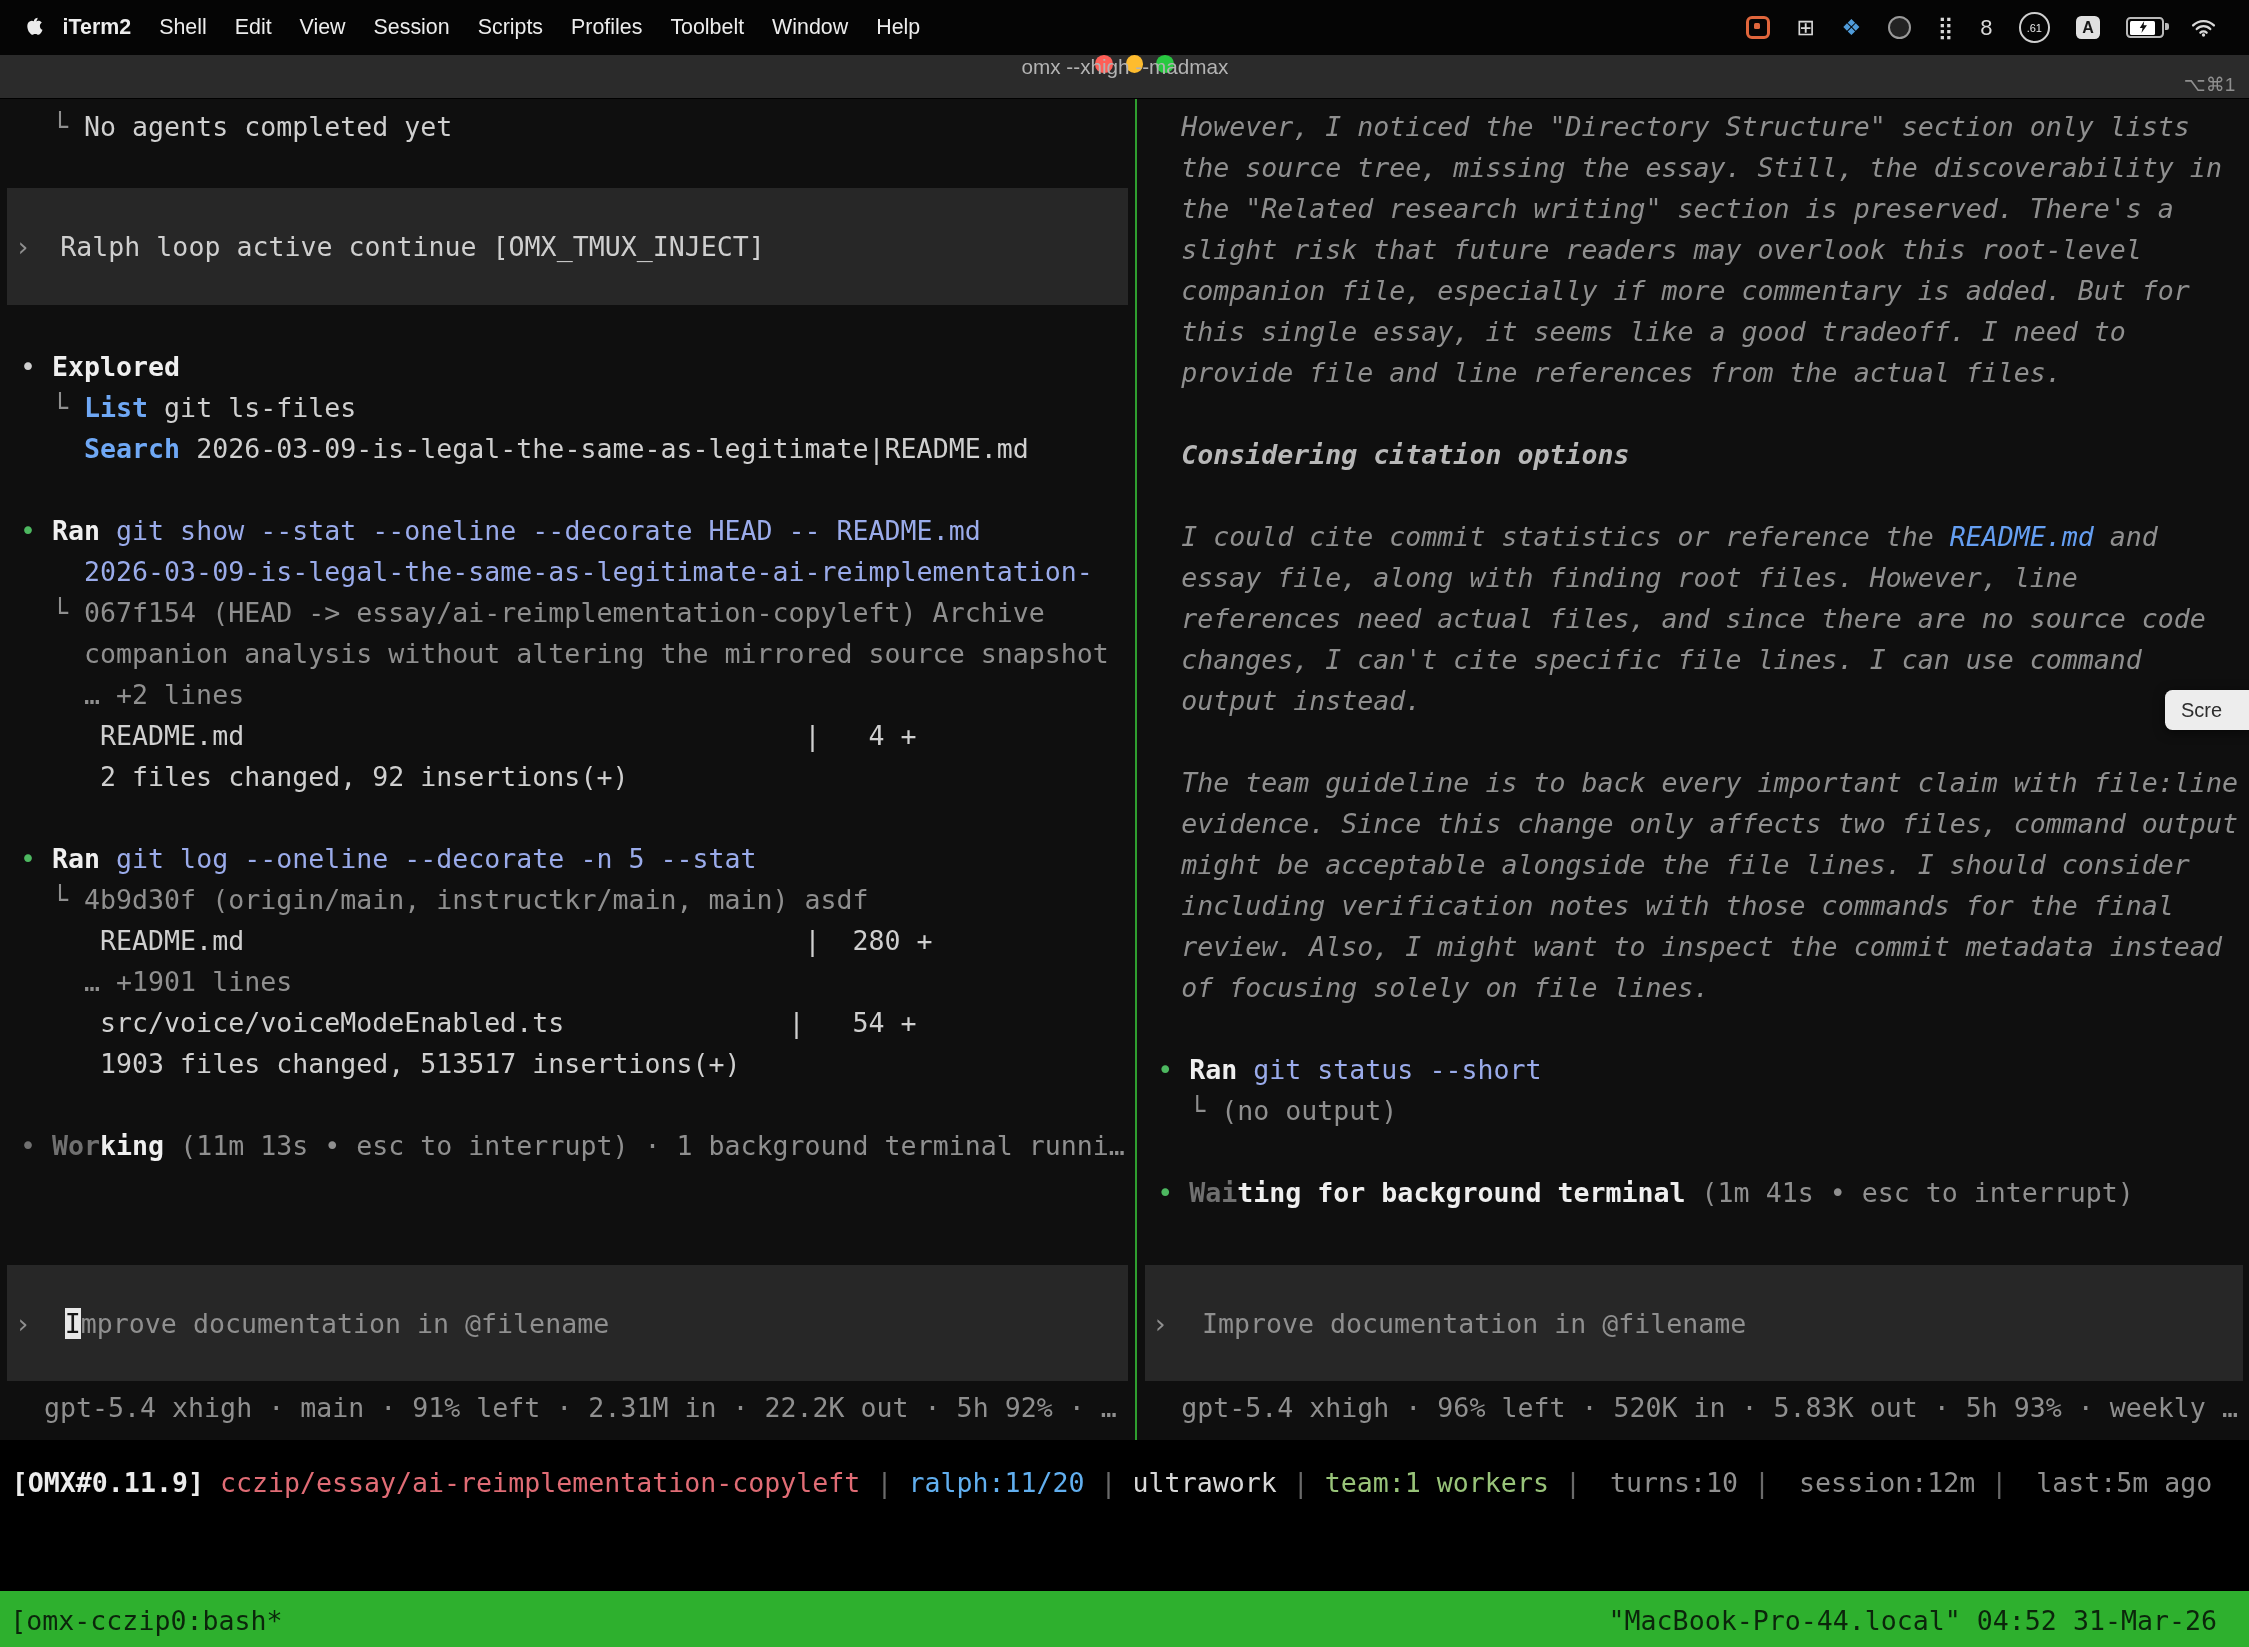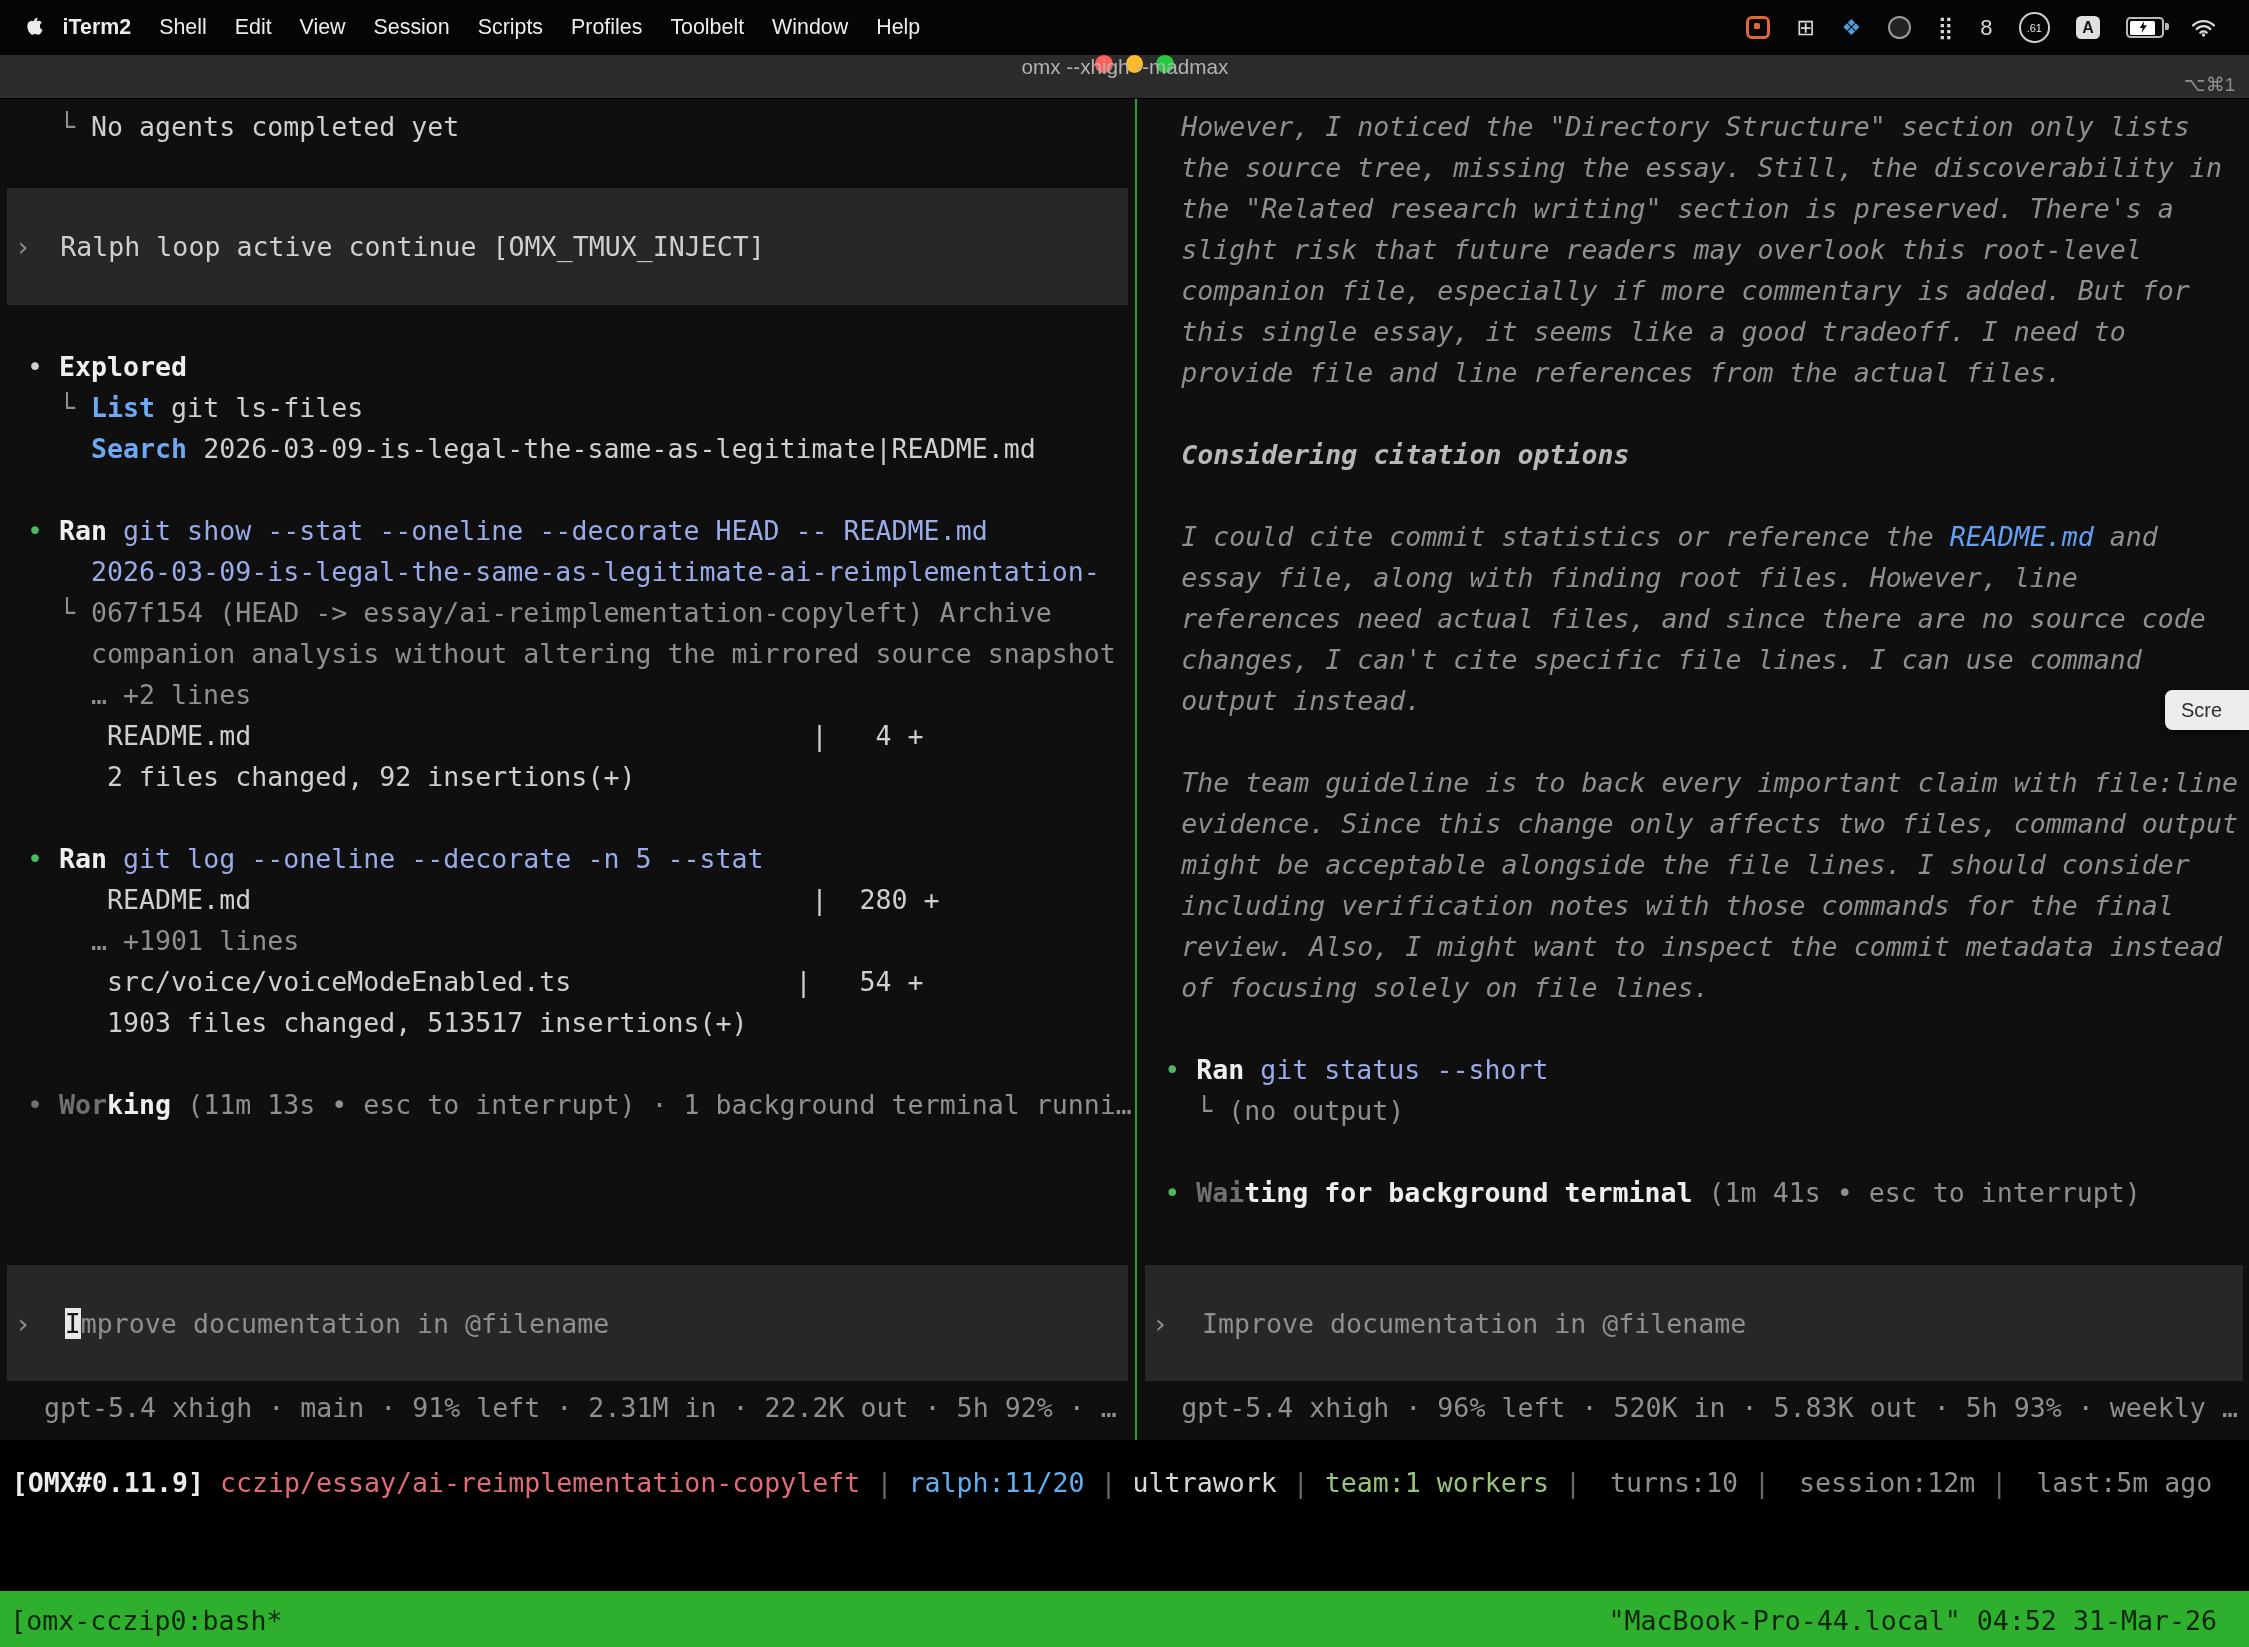"└ No agents completed yet" .tline { padding-left: 27px -> 20px }
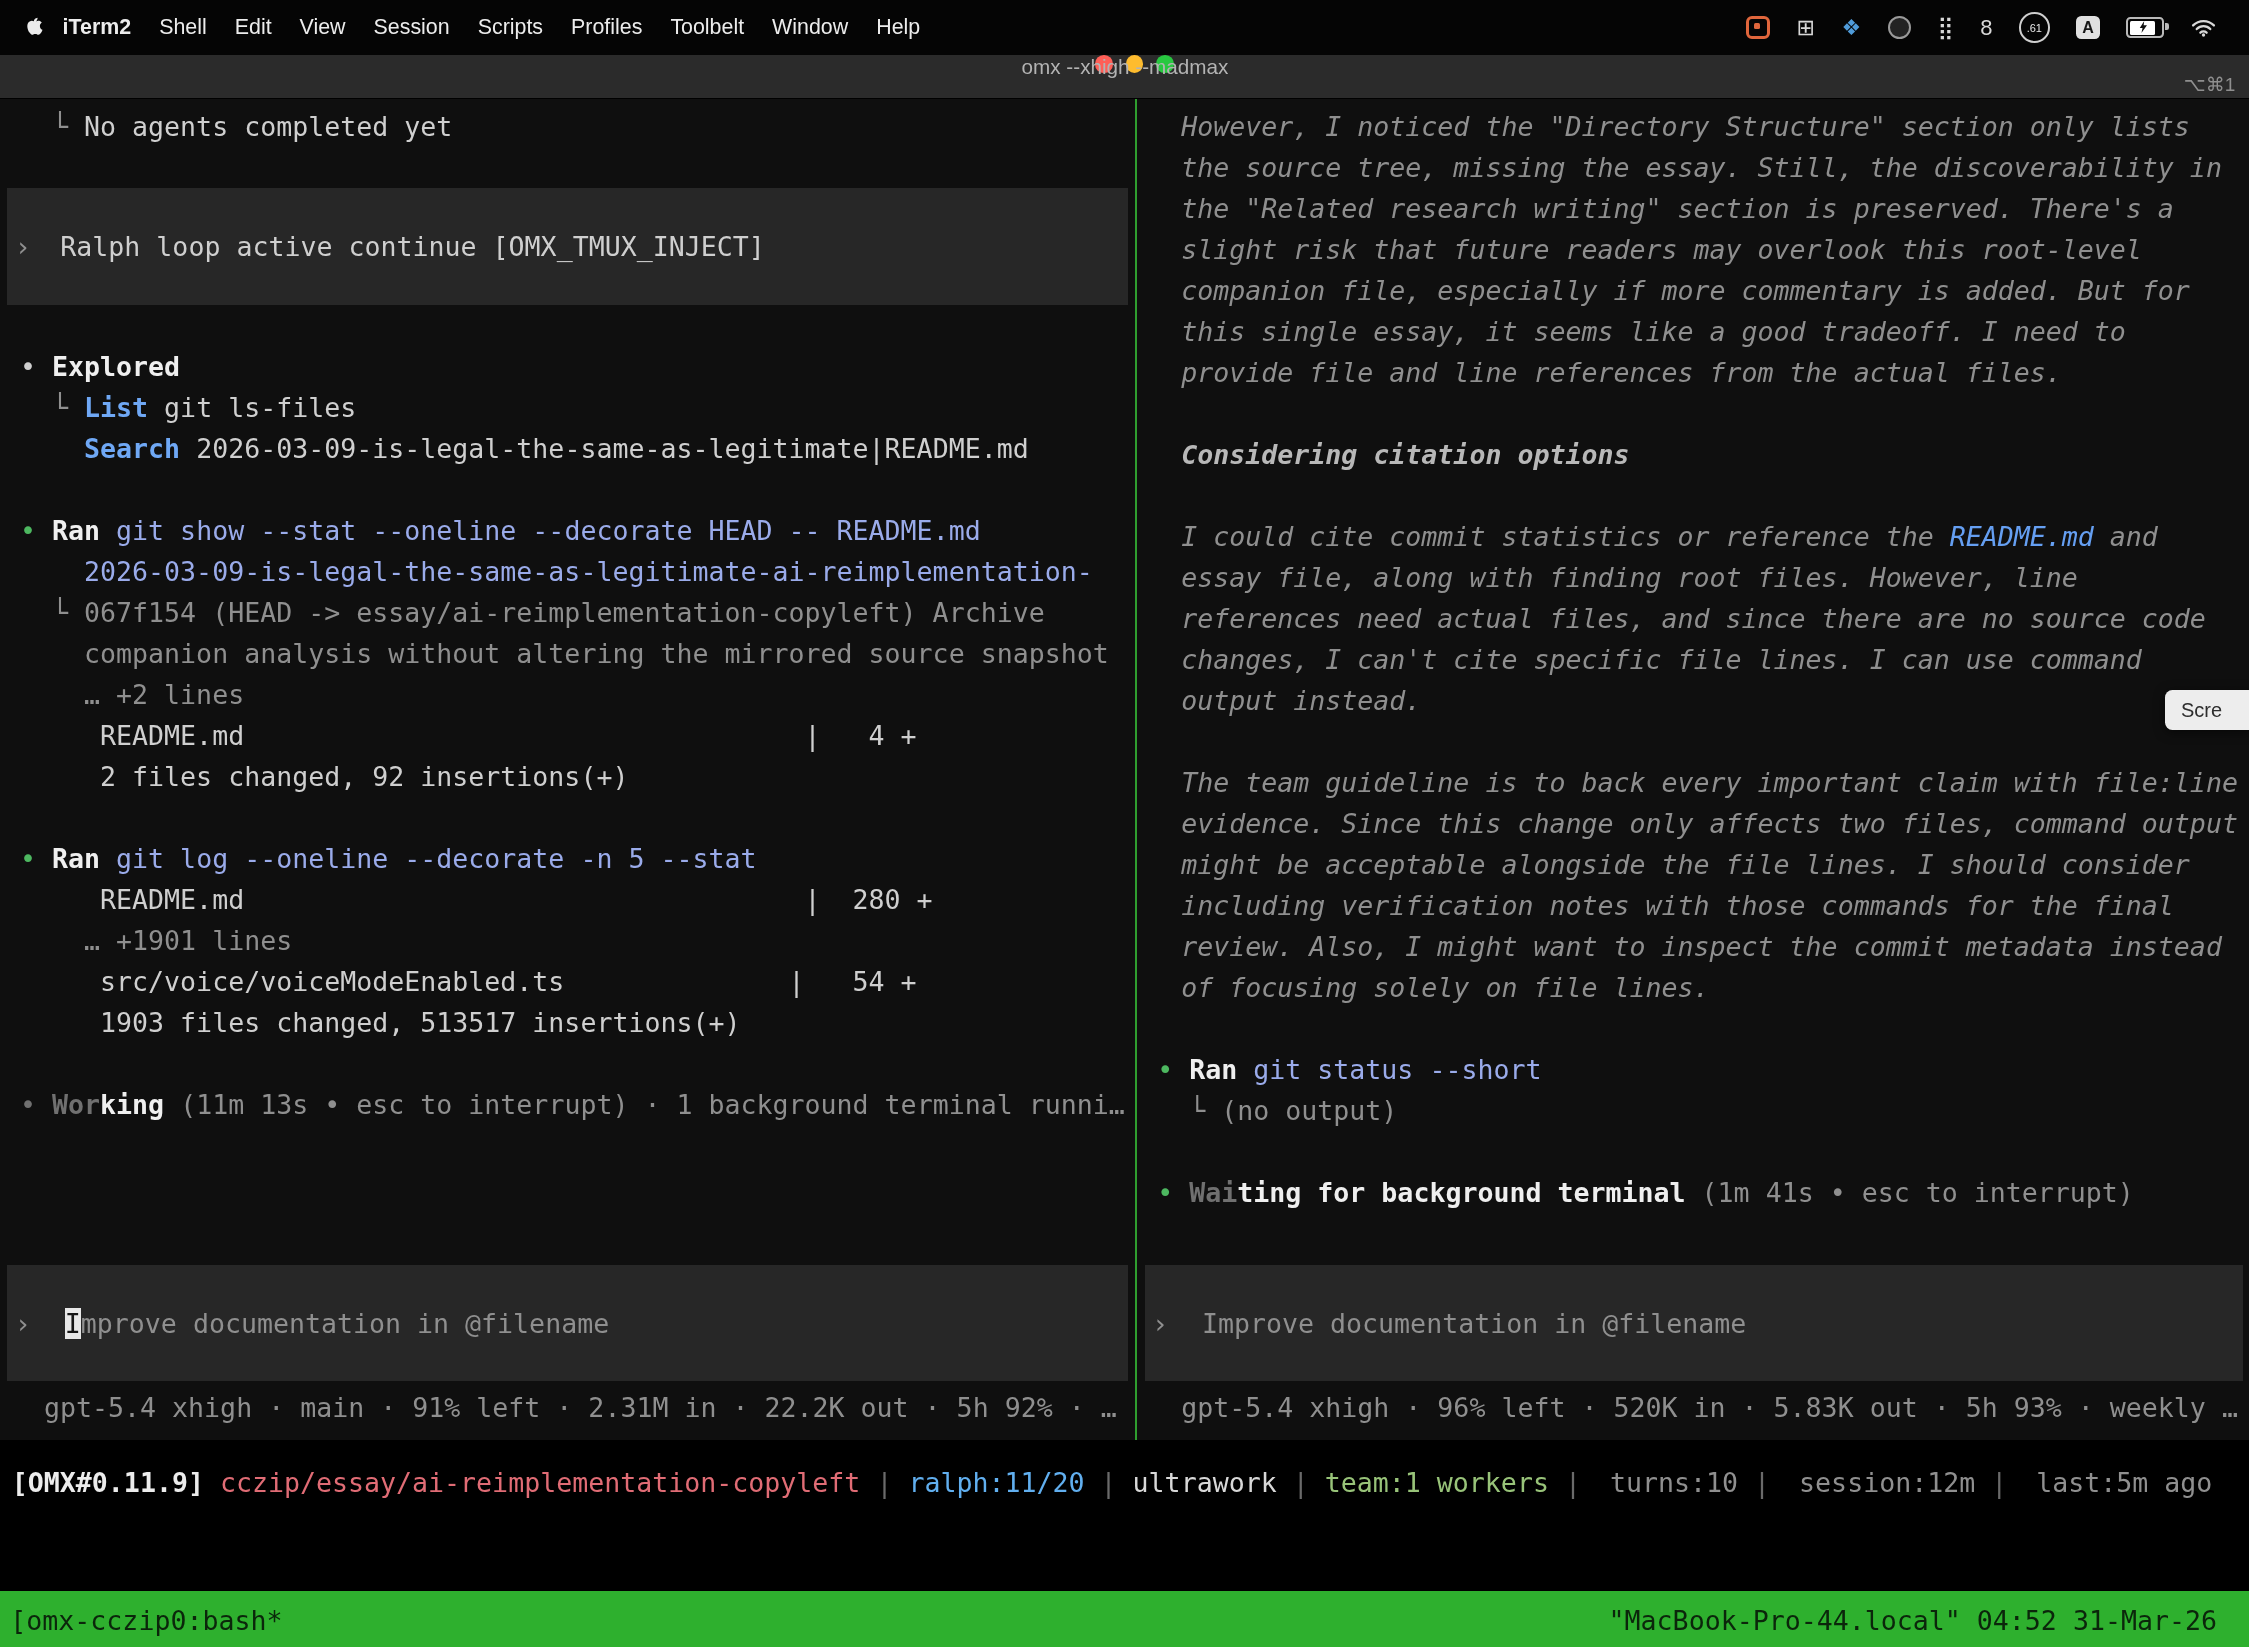"└ 4b9d30f (origin/main, instructkr/main," div.tline { html: none -> <div><span> └ </span><span>4b9d30f (origin/main, instructkr/main, main) asdf</span></div> }
